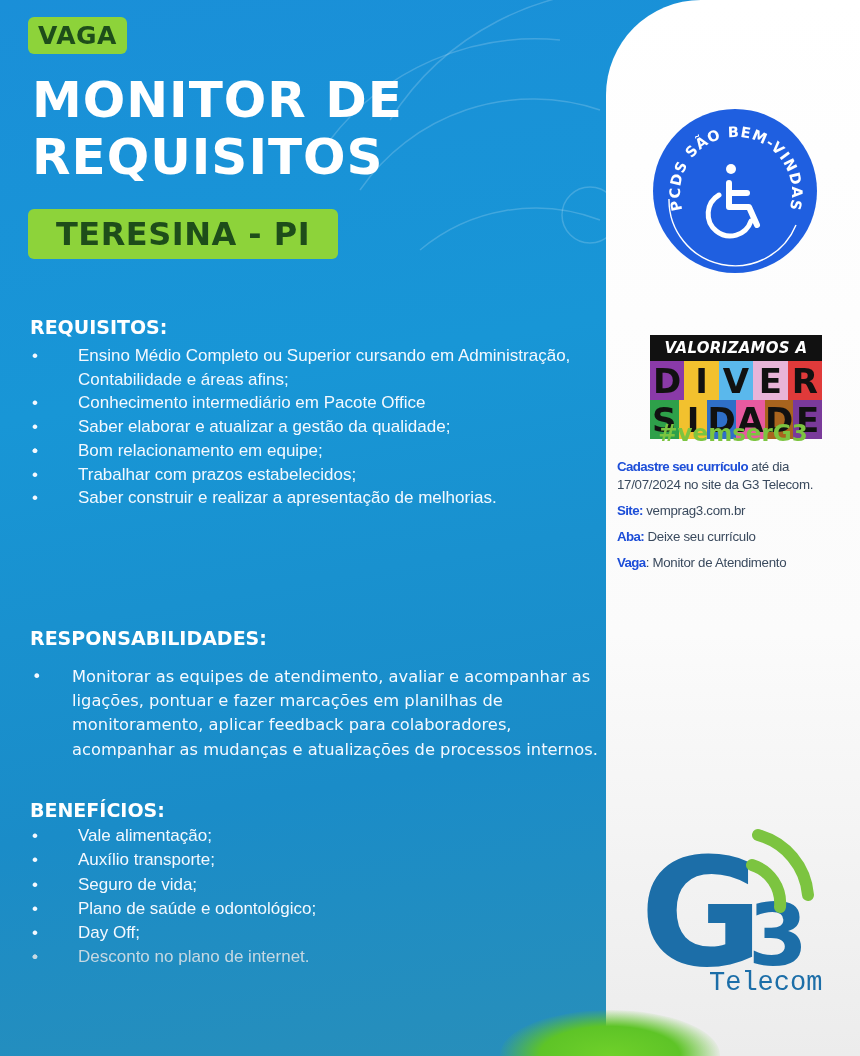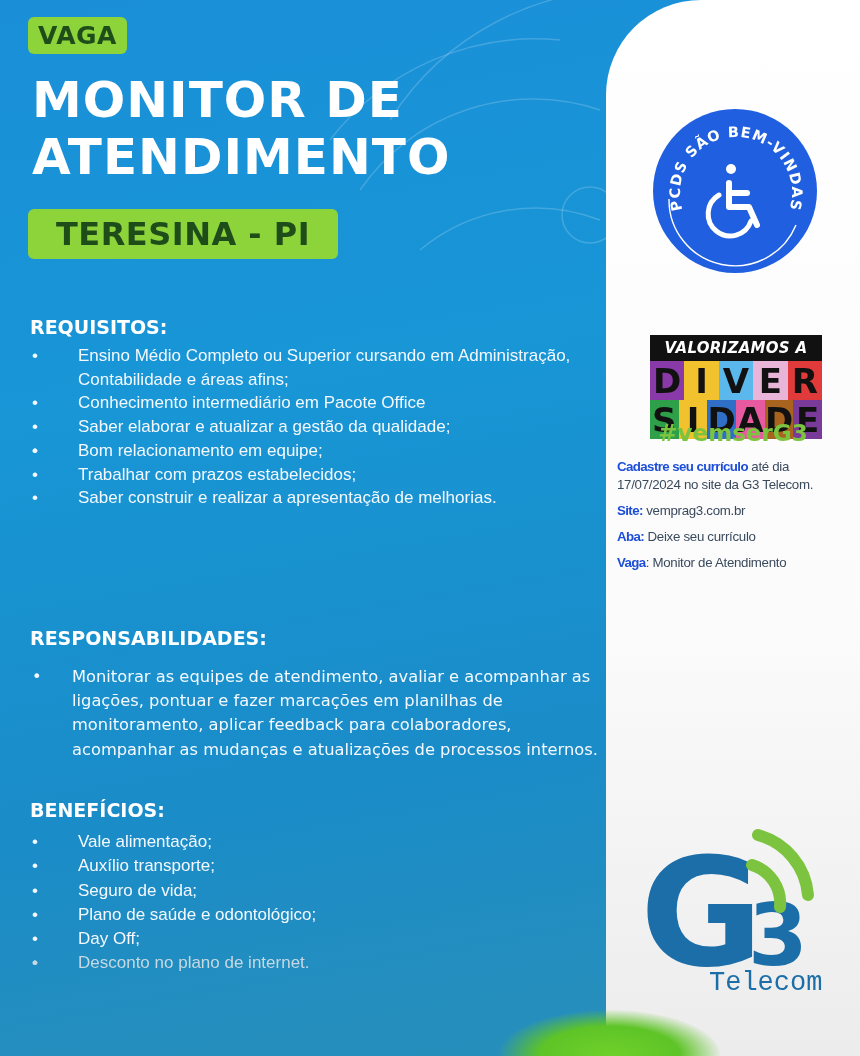"ATENDIMENTO" div { text: ATENDIMENTO -> REQUISITOS }
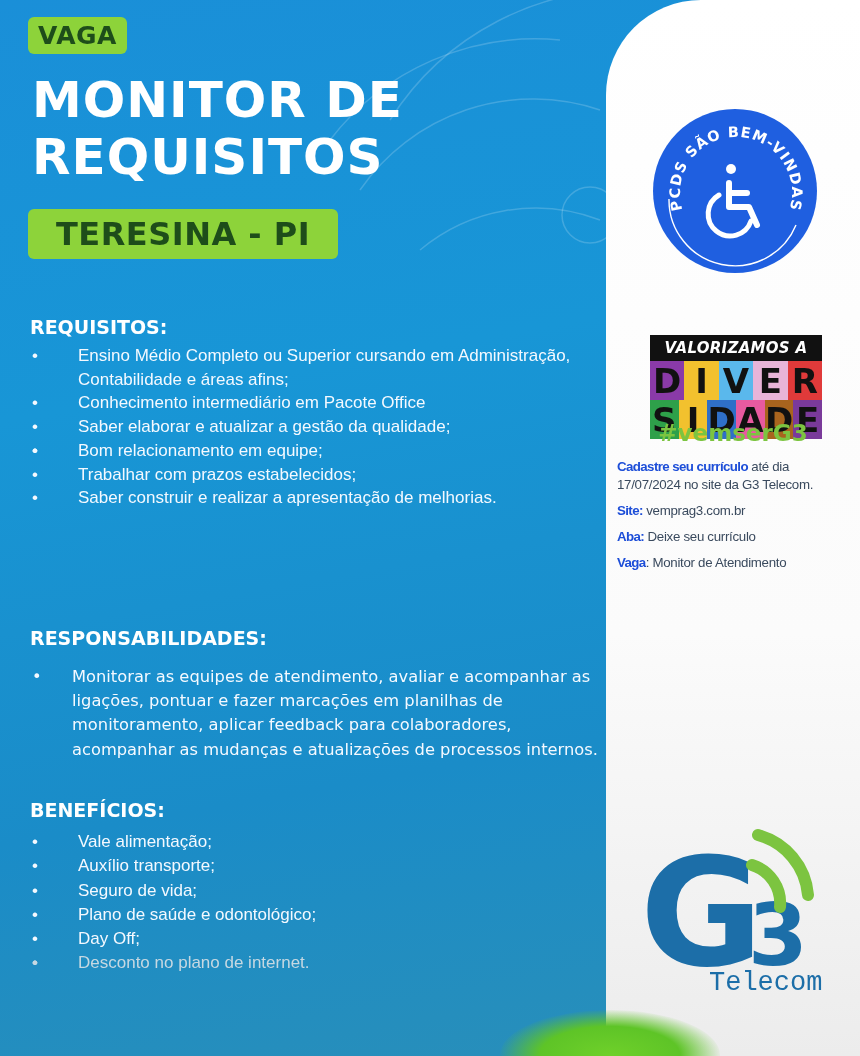"BENEFÍCIOS:" .sec-ben h2 { margin-bottom: 9px -> 3px }
